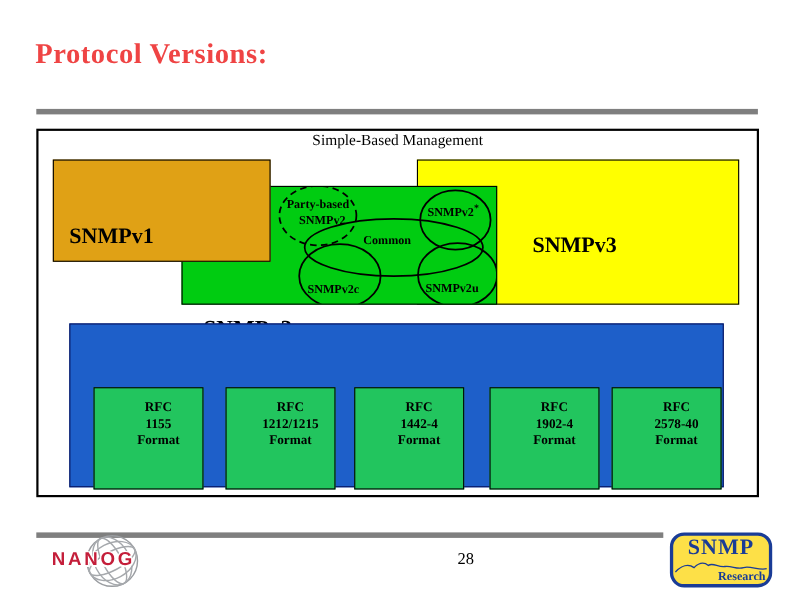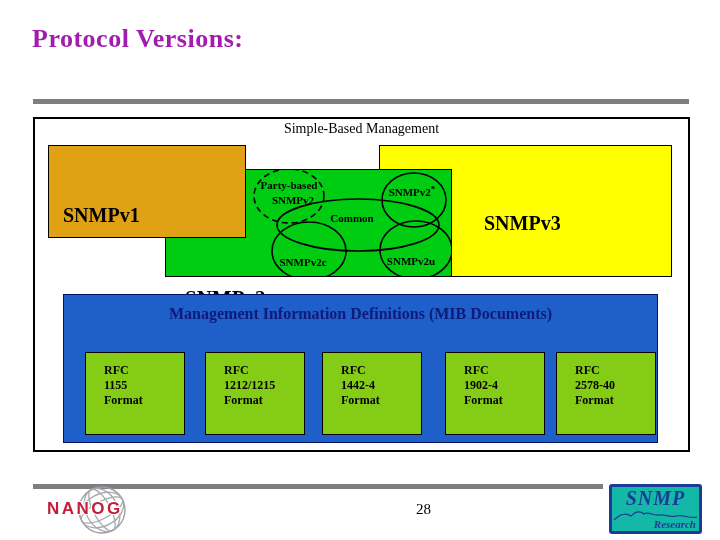"Protocol Versions:" .slide-title { color: #a21caf -> #ef4444; top: 20px -> 30px }
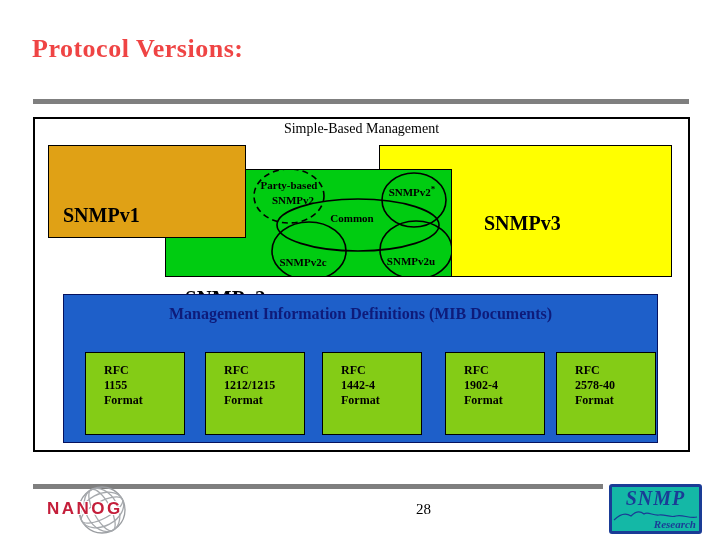"Management Information Definitions (MIB" div.mib-title { html: <div>Management Information Definitions (MIB Documents)</div> -> none }
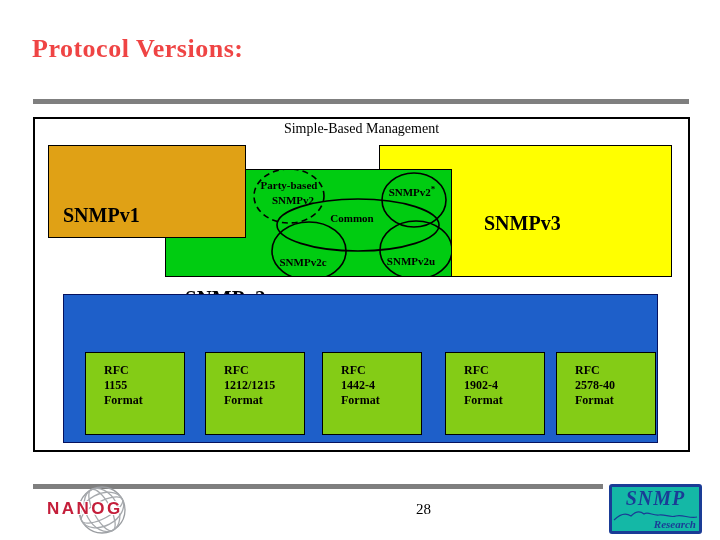"RFC" .rfc-box { background: #84cc16 -> #22c55e; padding: 10px 0 0 18px -> 10px 0 10px 18px; text-align: none -> center }
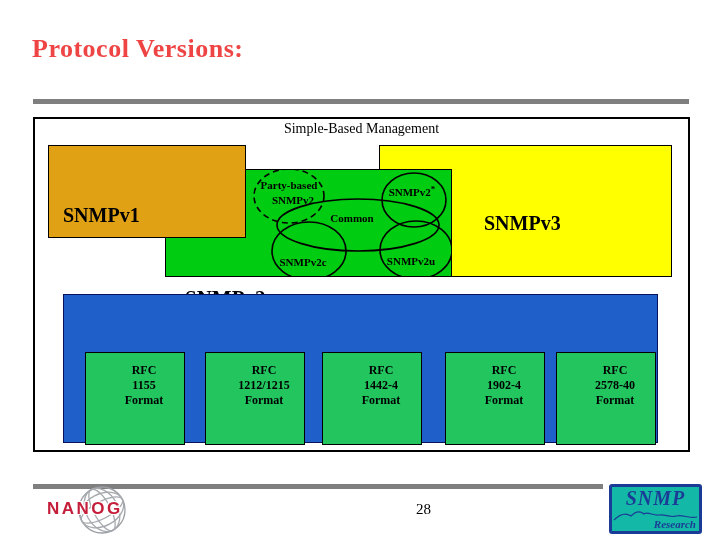"SNMP" .snmp-logo { background: #14b8a6 -> #fde047; border-radius: 3px -> 13px; font-style: italic -> none }
